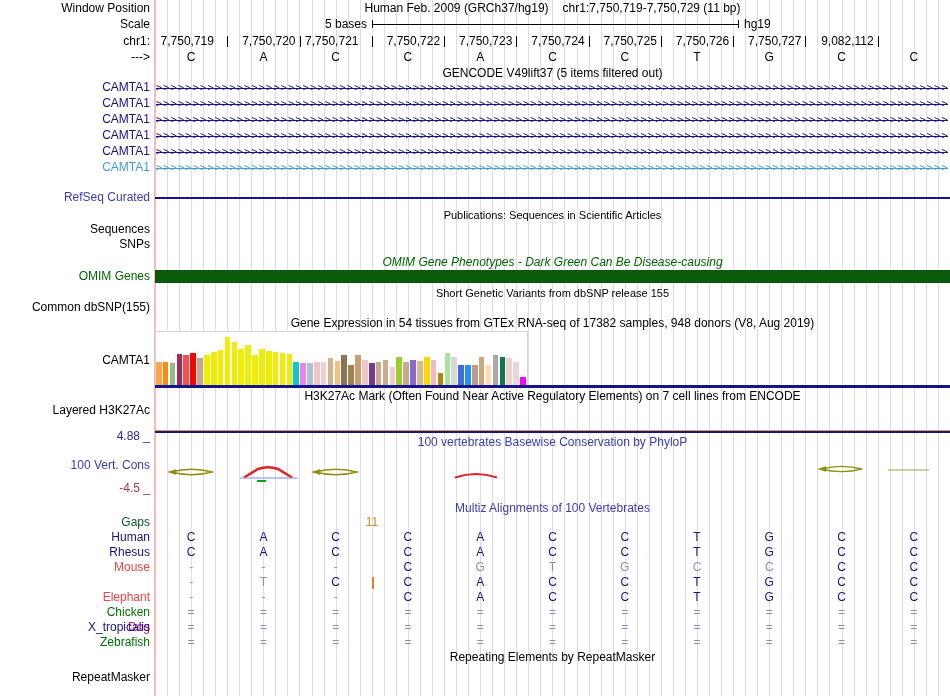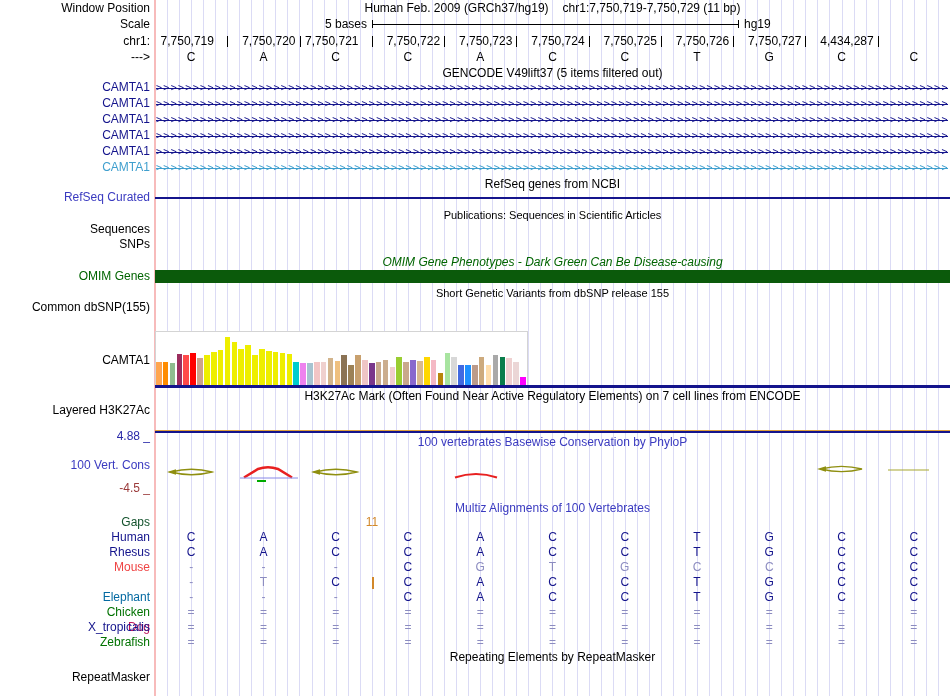"4,434,287" div.abs { text: 4,434,287 -> 9,082,112 }
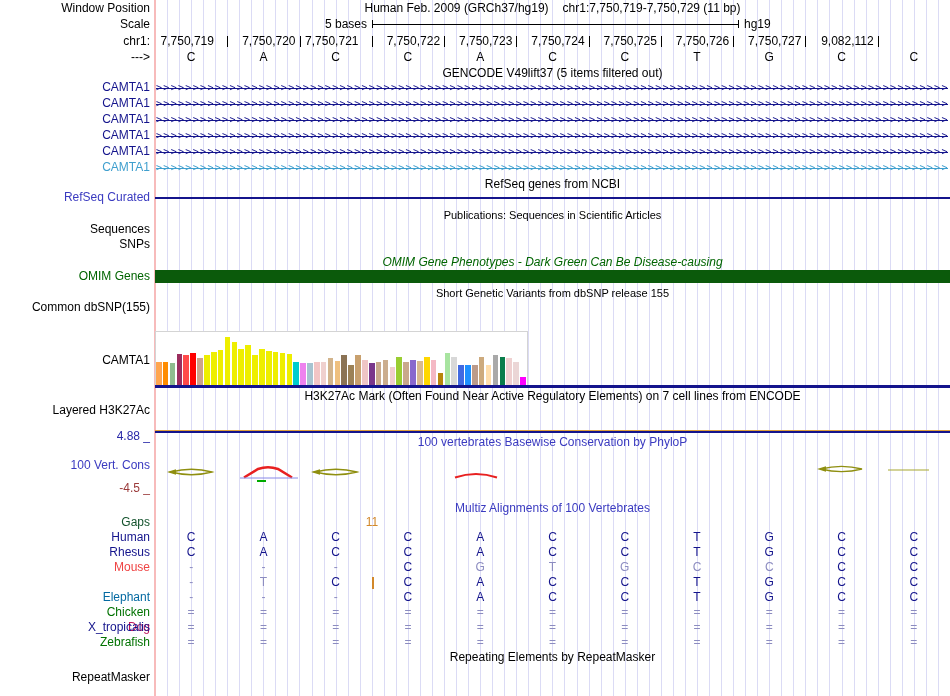"RefSeq genes from NCBI" div.ctr { html: <div>RefSeq genes from NCBI</div> -> none }
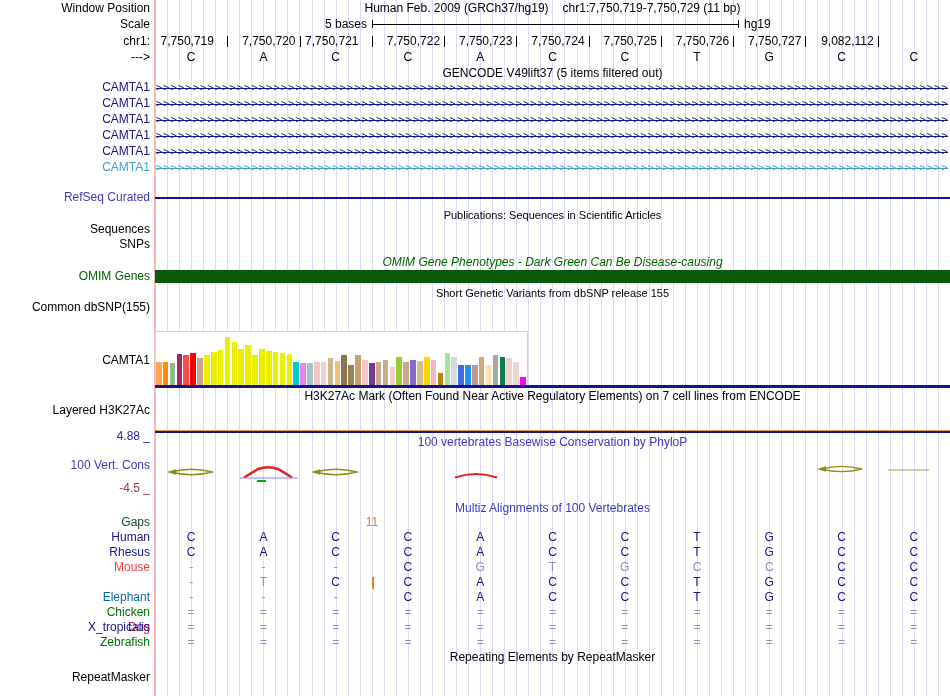"Gene Expression in 54 tissues" div.ctr { html: none -> <div>Gene Expression in 54 tissues from GTEx RNA-seq of 17382 samples, 948 donors (V8, Aug 2019)</div> }
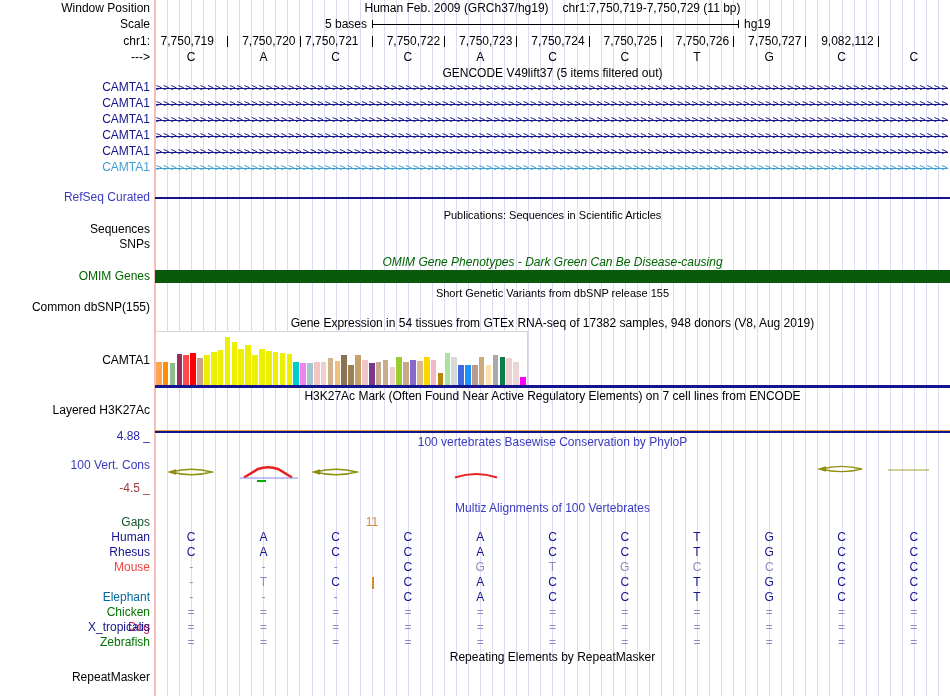"Elephant" div.abs { color: #0369a1 -> #ef4444 }
